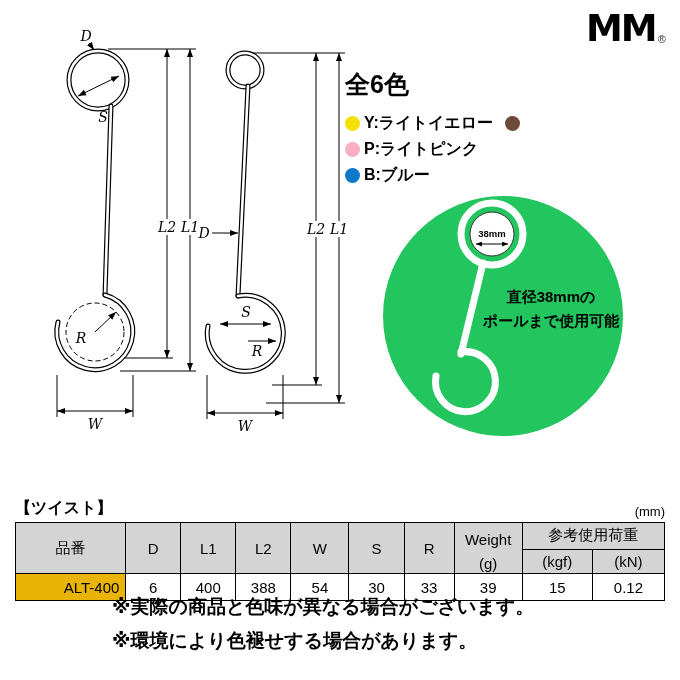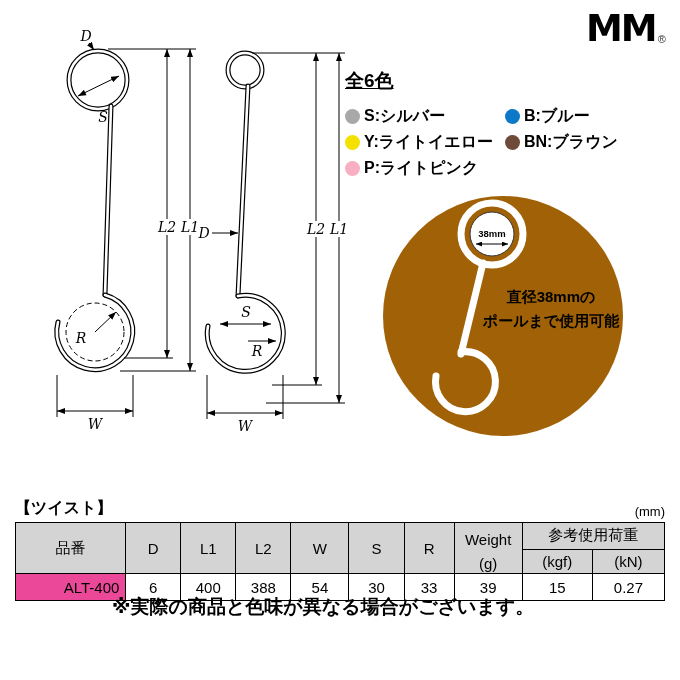"全6色" .legend-title { font-size: 19px -> 25px; text-decoration: underline -> none }
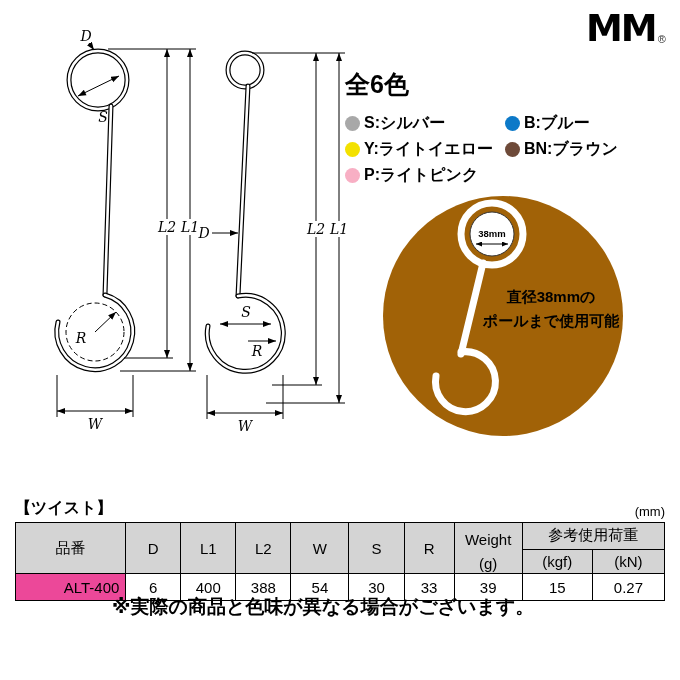"S:シルバー" div.legend-item { html: <div> <span></span> <span>S:シルバー</span> </div> -> none }
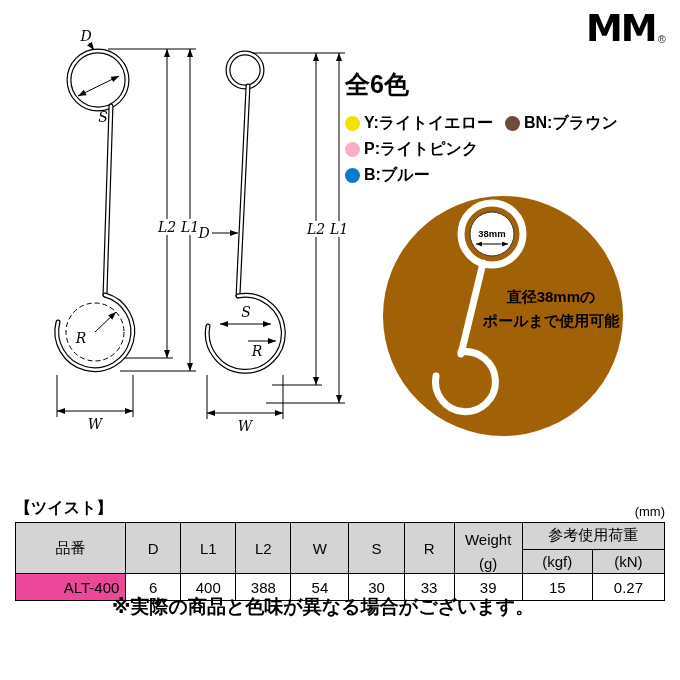"BN:ブラウン" span { html: <span>BN:ブラウン</span> -> none }
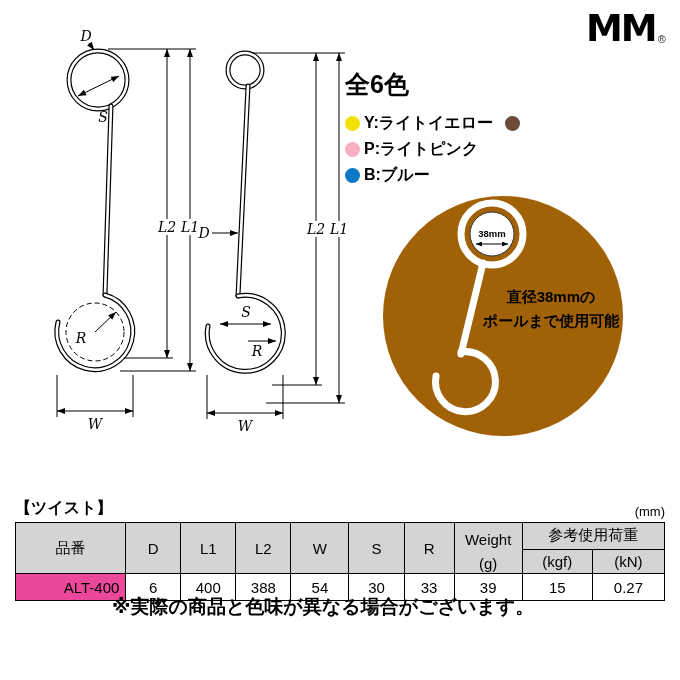"38mm" div.badge { background-color: #a16207 -> #22c55e }
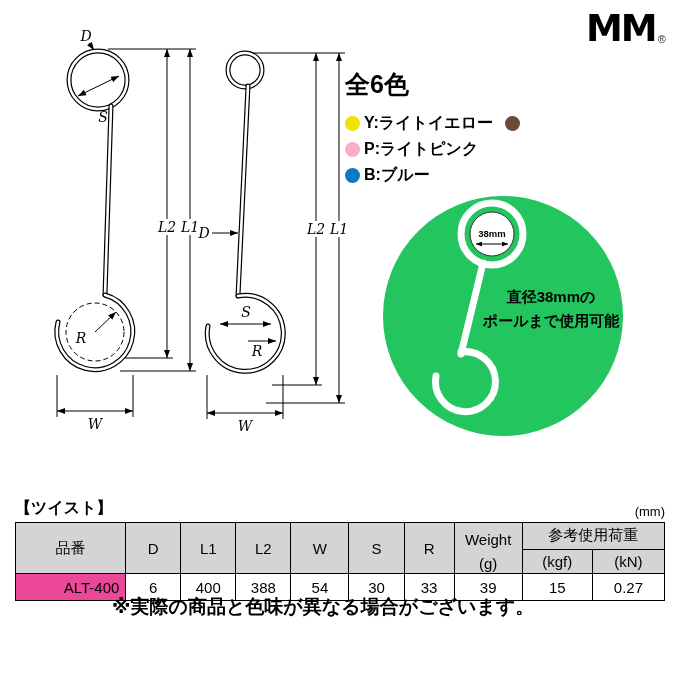"ALT-400" td.cell-gray { background: #ec4899 -> #eab308 }
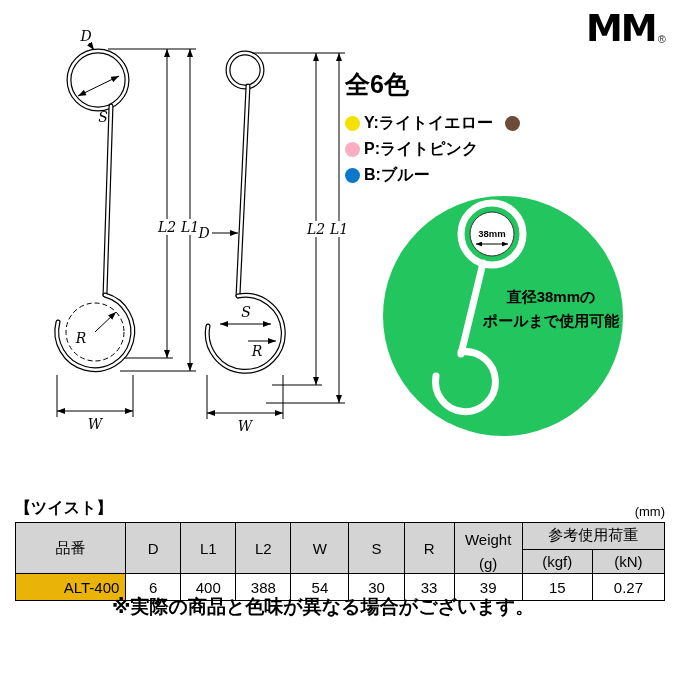"0.27" td { text: 0.27 -> 0.12 }
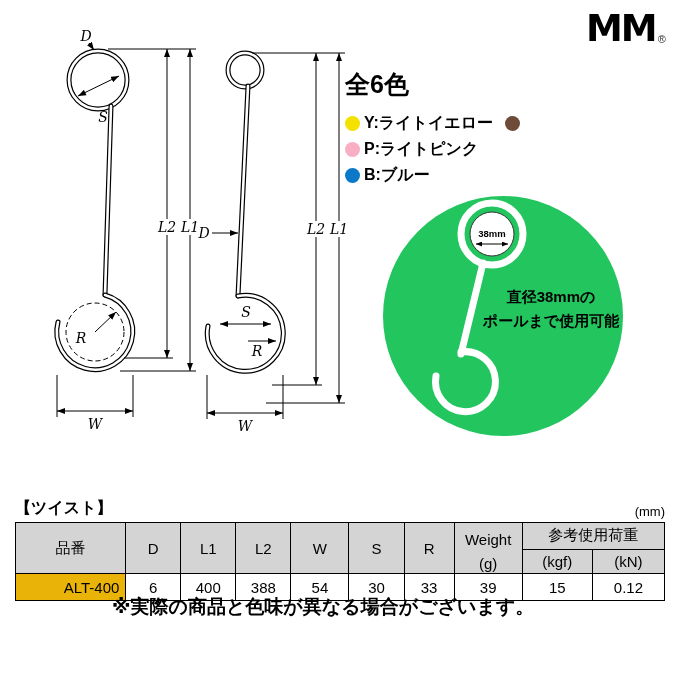"※環境により色褪せする場合があります。" p.note-line { html: none -> <p>※環境により色褪せする場合があります。</p> }
